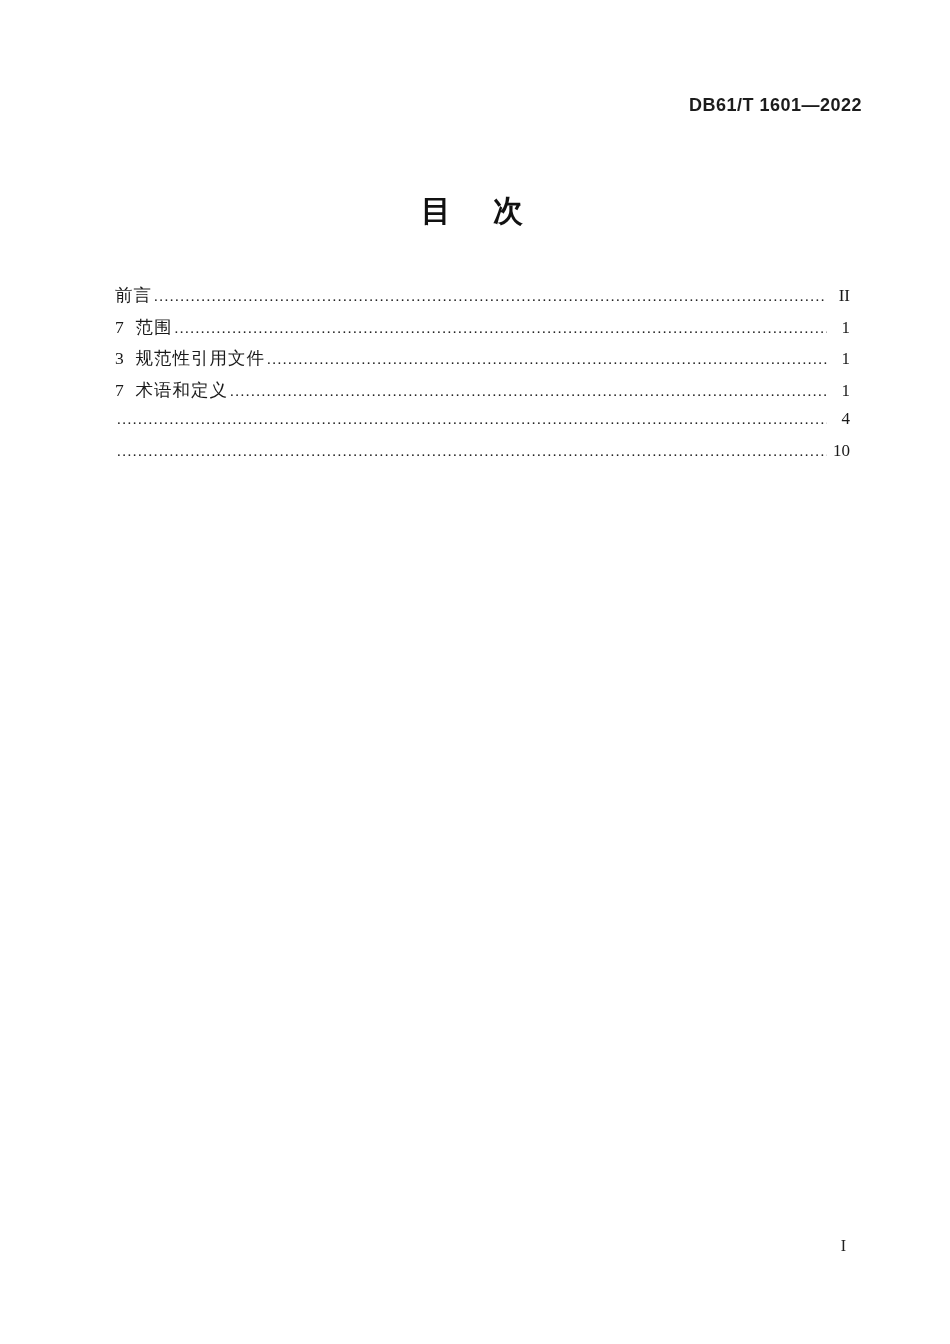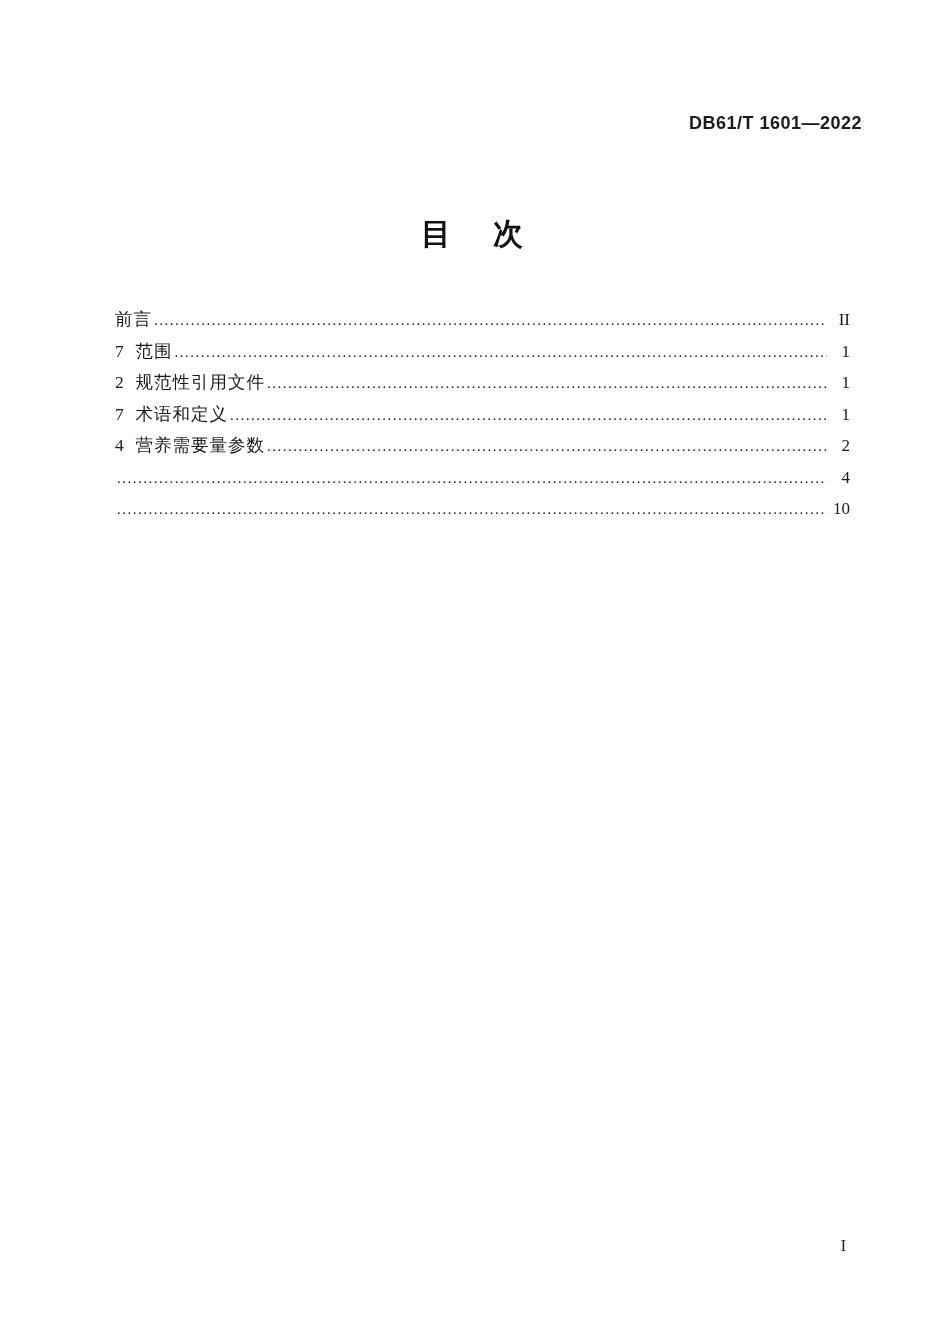"DB61/T 1601—2022" .doc-code { top: 113px -> 95px }
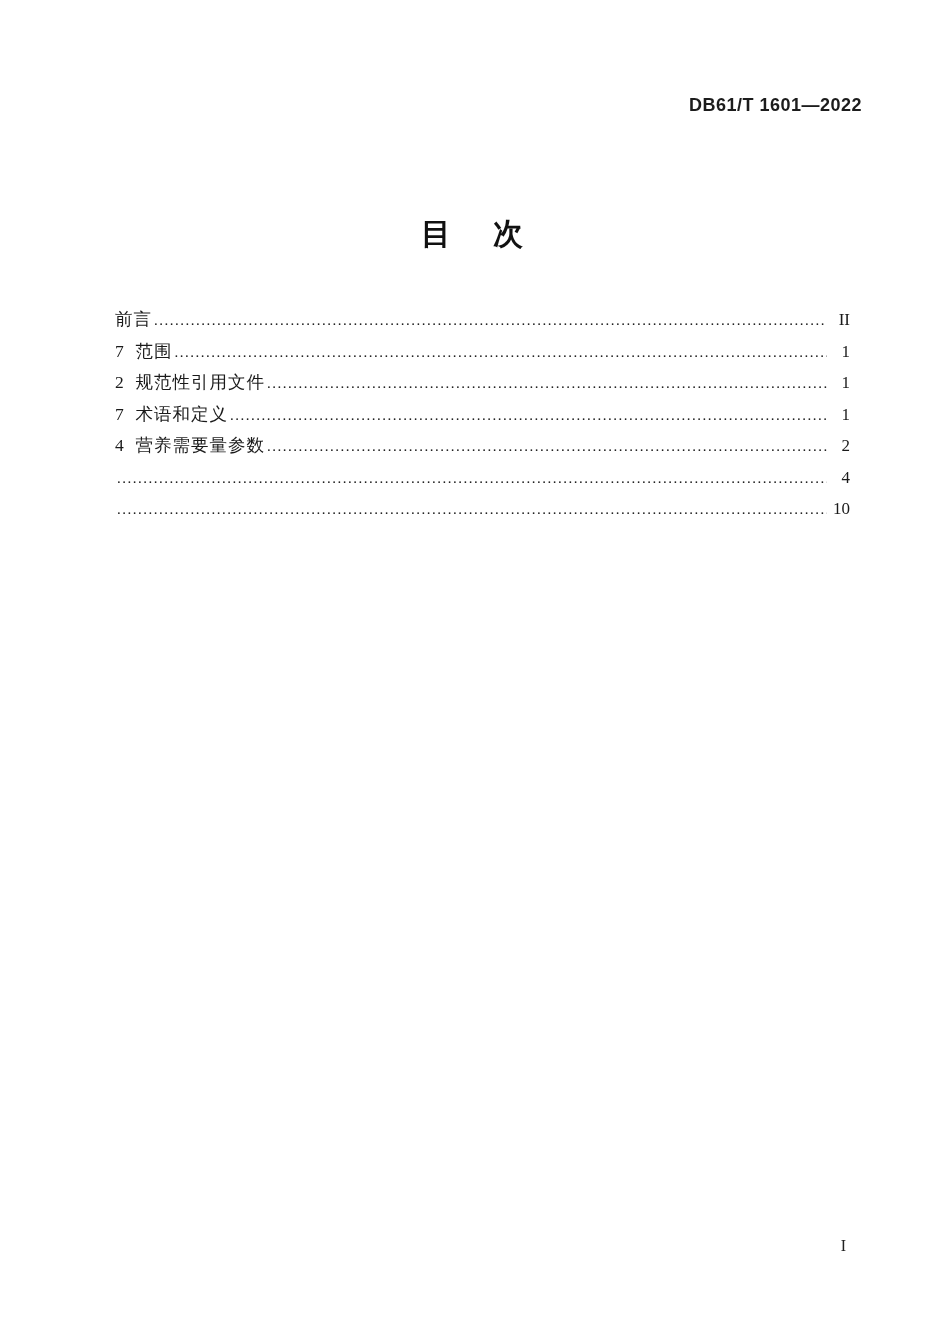"目 次" .doc-title { top: 214px -> 191px }
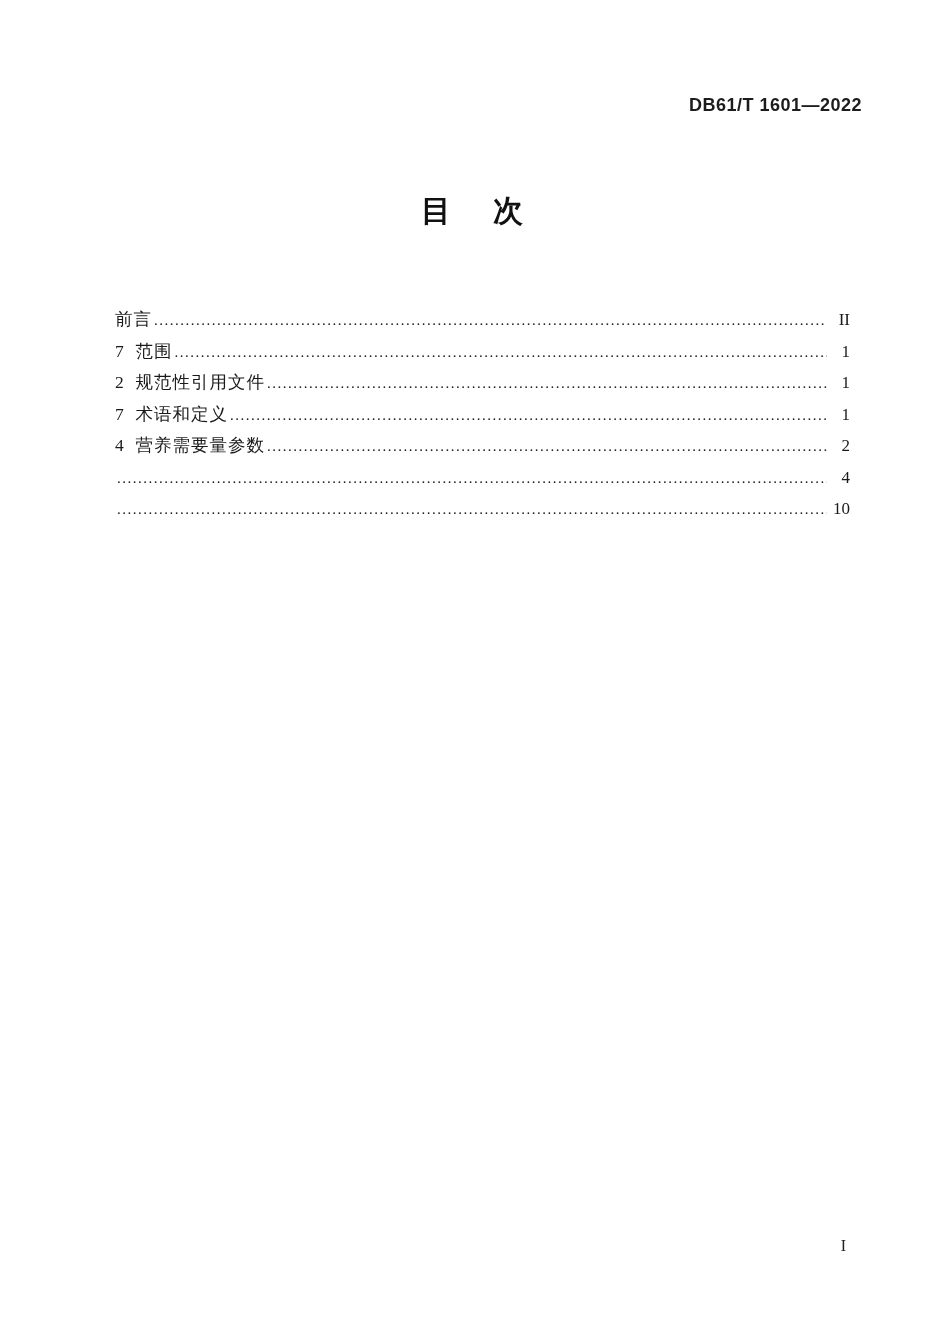"II" .toc-page { margin-top: 27px -> none }
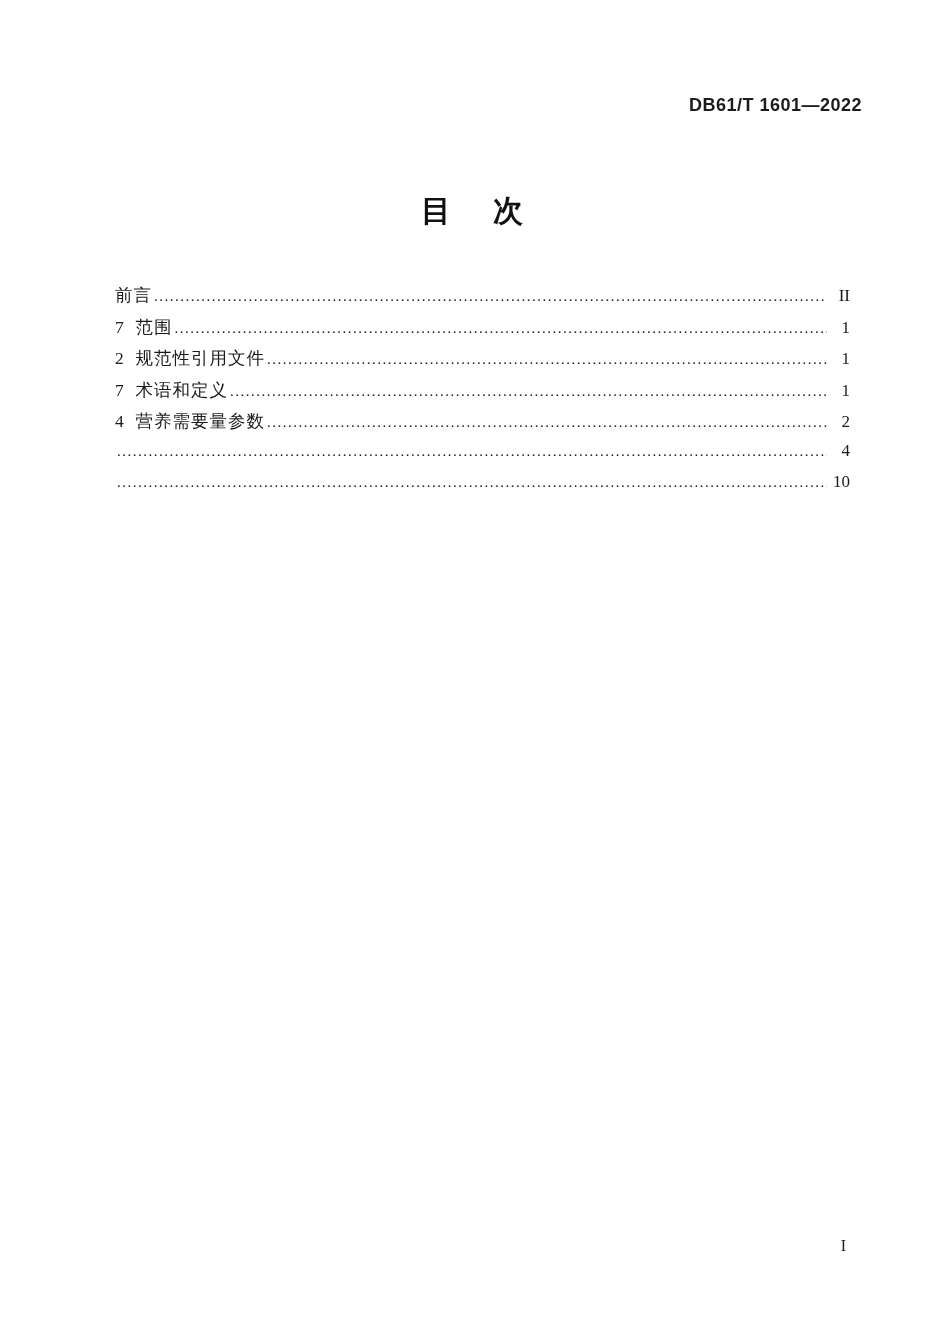"2 规范性引用文件" span.toc-label { text: 2 -> 3 }
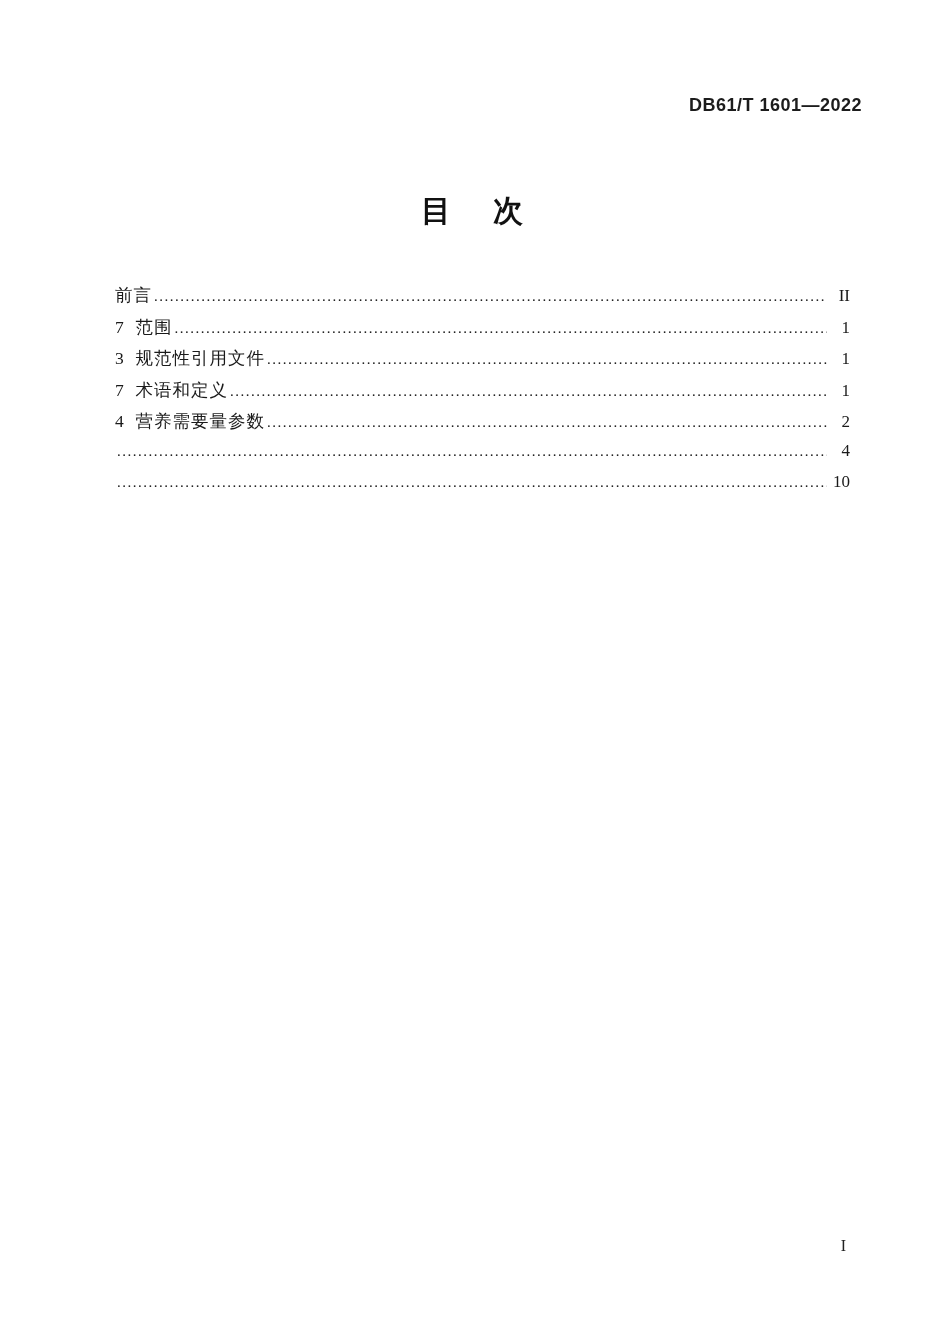"4 营养需要量参数" div.toc-row { html: <div> <span>4 营养需要量参数</span> <span></span> <span>2</span> </div> -> none }
